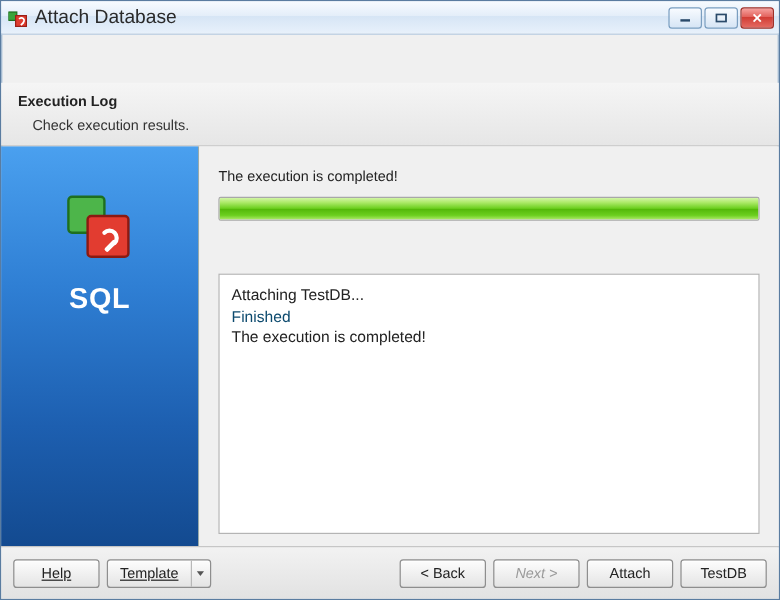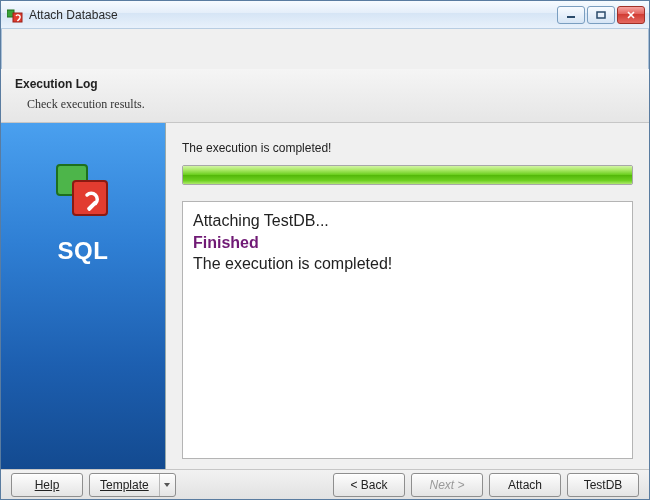"Attach Database" .titlebar .title { font-size: 12px -> 16px }
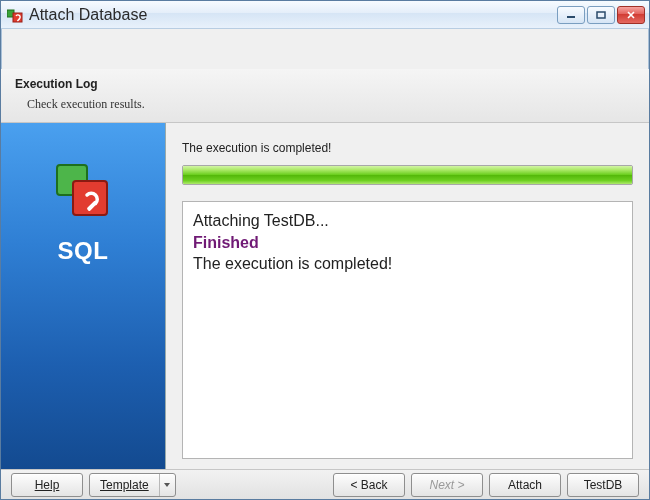"Check execution results." .header-panel .h-sub { font-family: Liberation Serif, serif -> none }
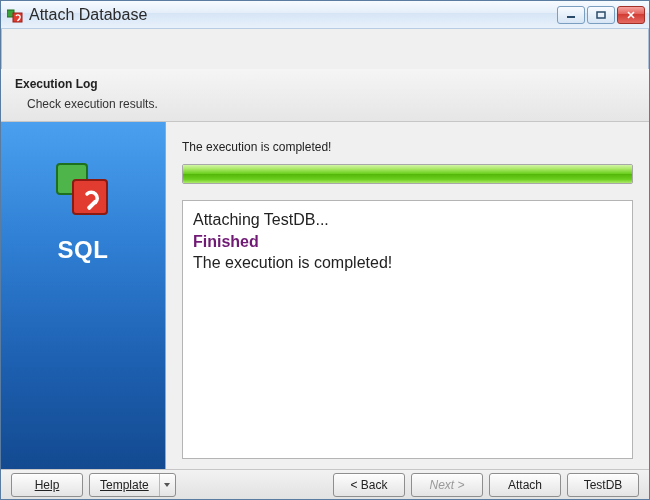"Attaching TestDB..." .log-box { font-size: 16px -> 13px; margin-top: none -> 28px }
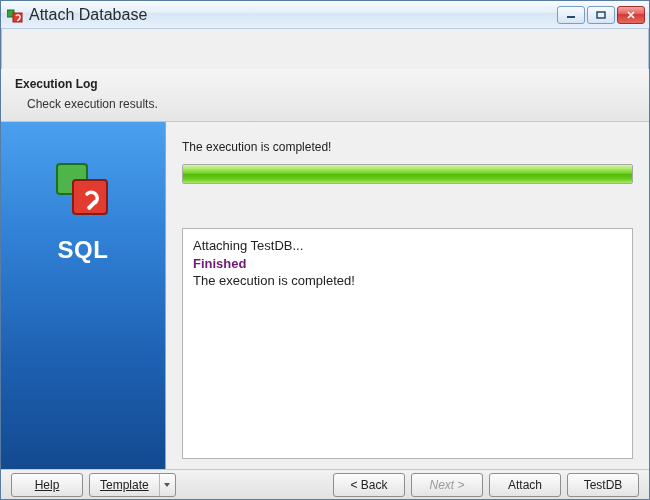"Finished" .log-box .entry-finished { color: #701a75 -> #0c4a6e; font-weight: bold -> none }
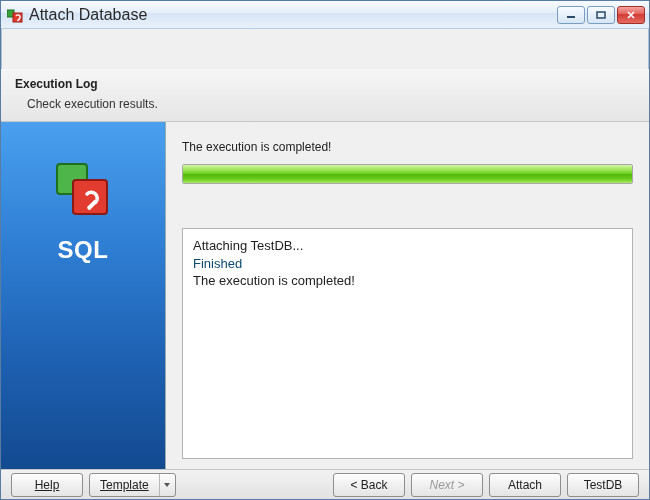"Help" .button-bar { height: 30px -> 44px }
